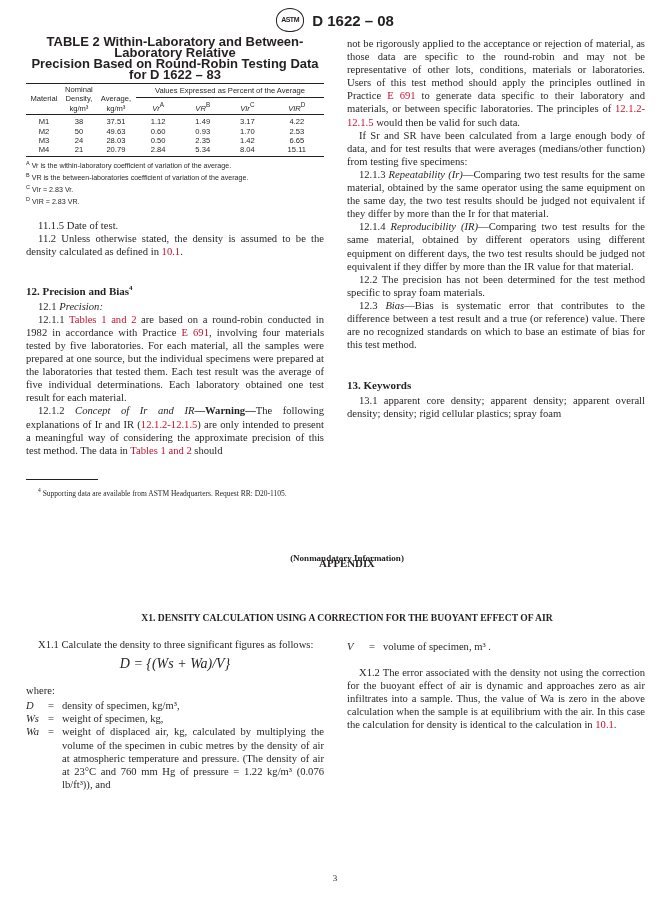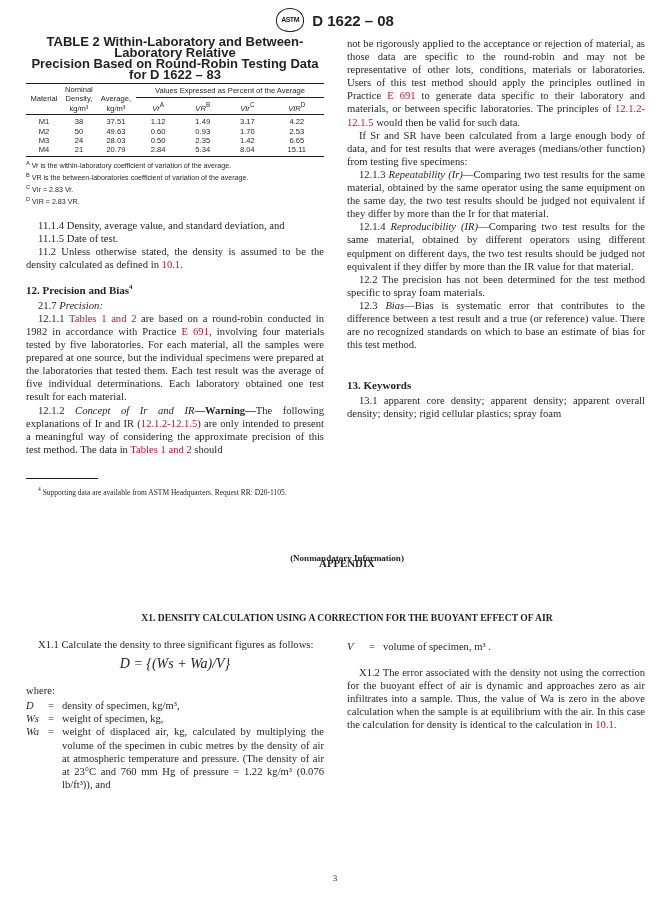"11.1.4 Density, average value, and" p.ind { html: <p>11.1.4 Density, average value, and standard deviation, and</p> -> none }
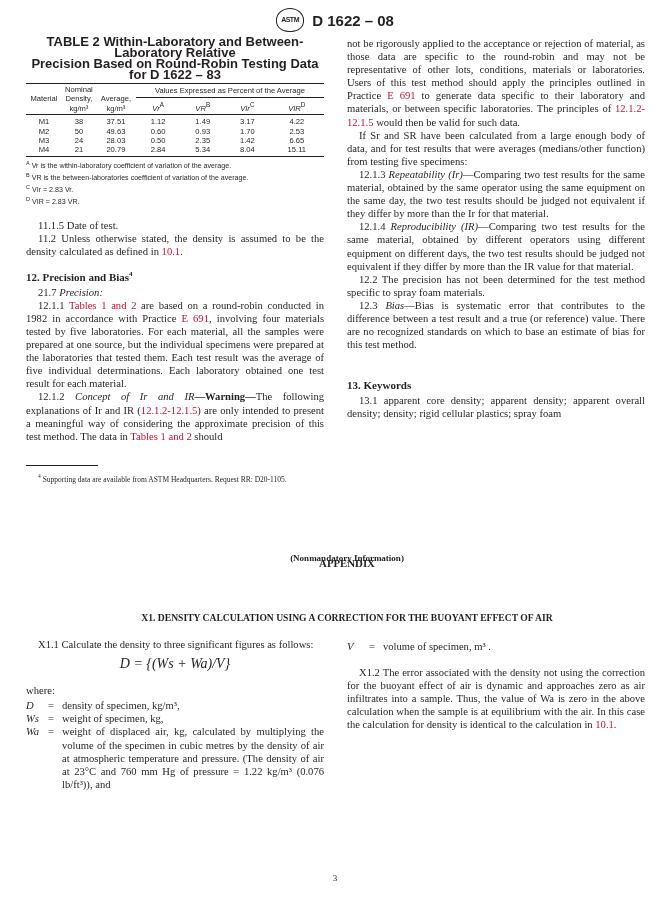"12. Precision and Bias4" .sec { margin-top: 10px -> 24px }
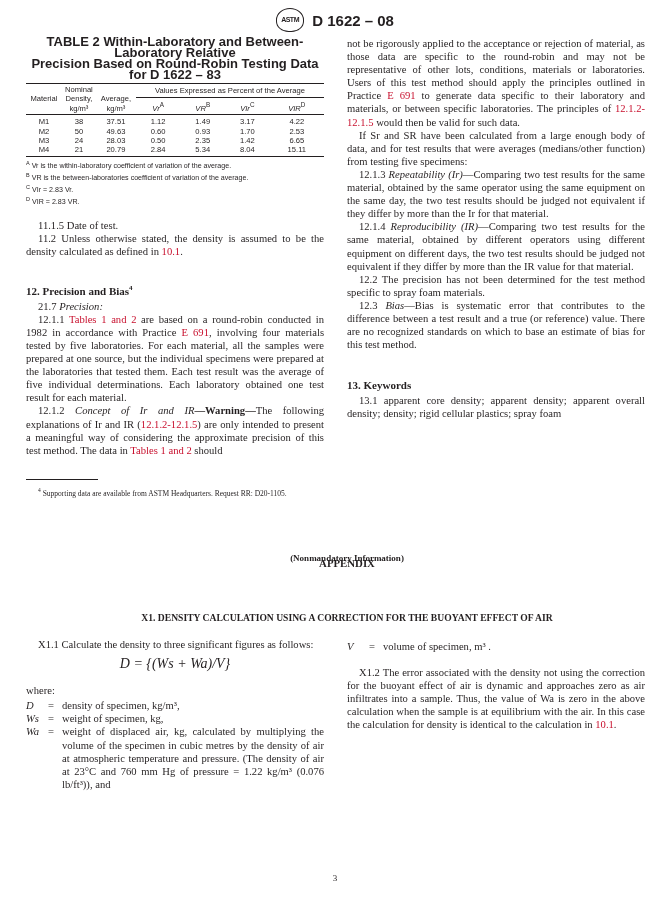"21.7" span { text: 21.7 -> 12.1 }
